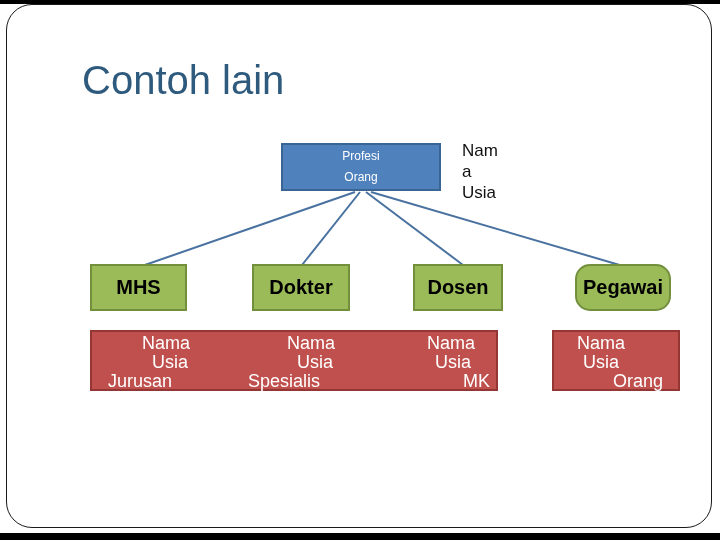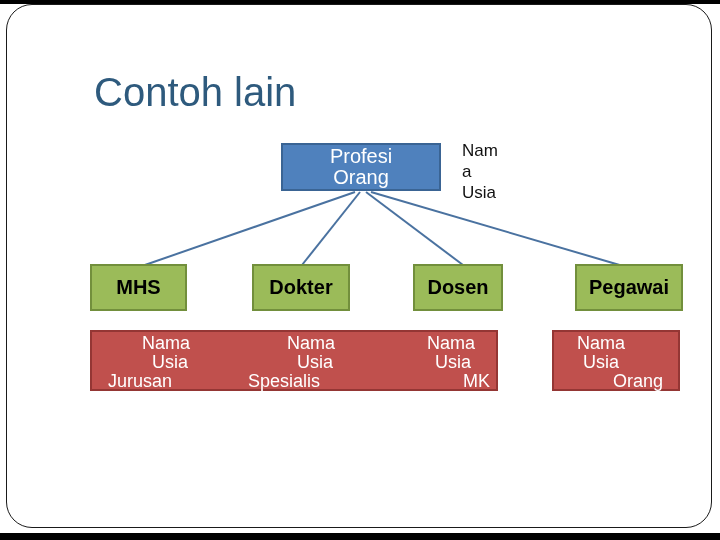"Contoh lain" .slide-title { margin: 12px -> 0 }
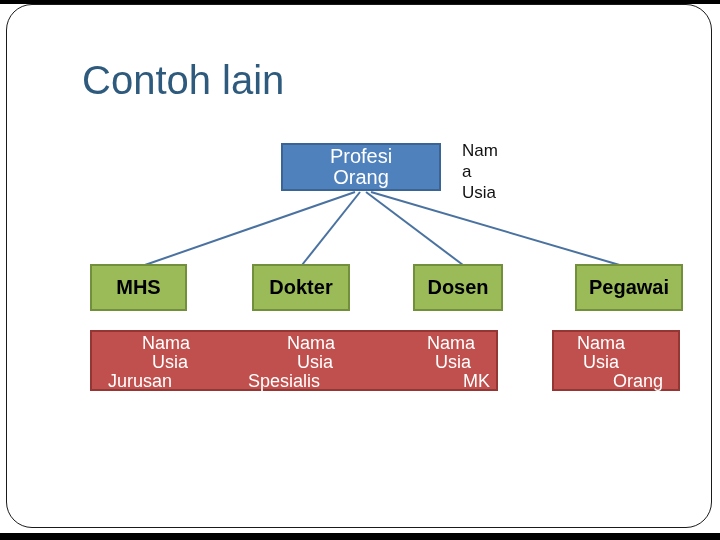"Profesi" .root-box { font-size: 20px -> 12px }
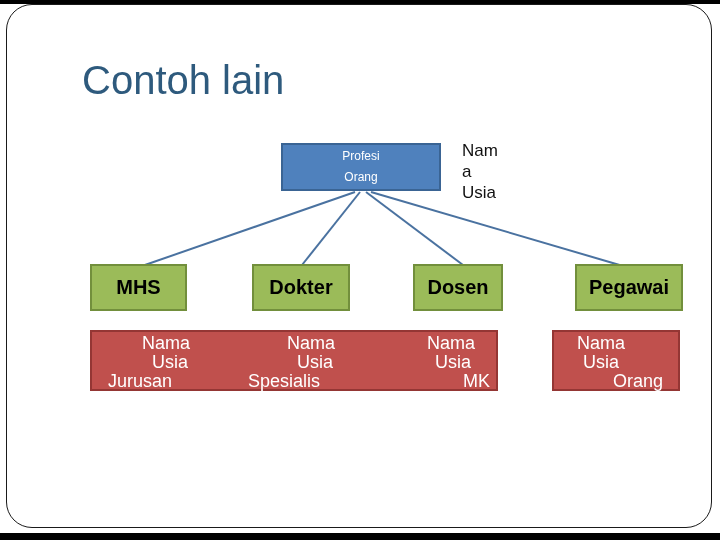"Pegawai" .subtype.pegawai { border-radius: none -> 15px; width: 108px -> 96px }
